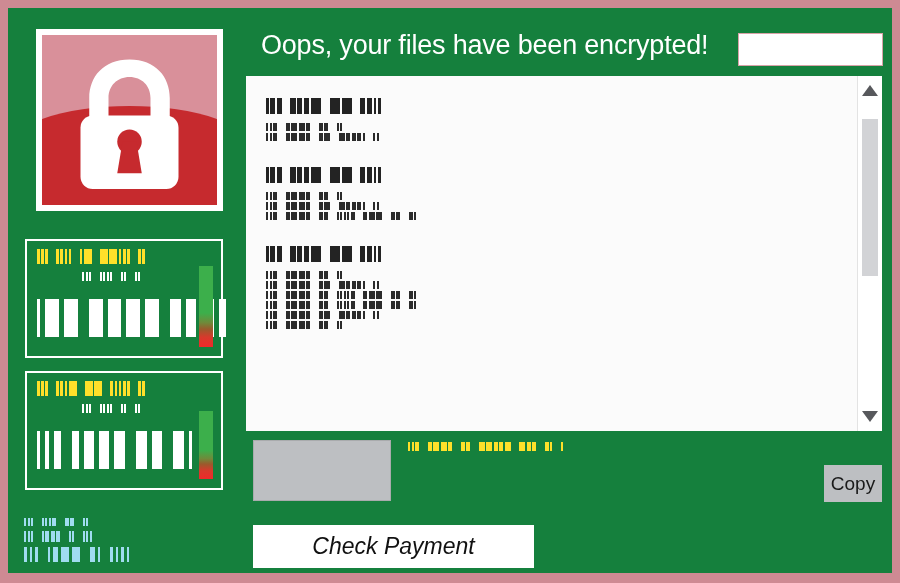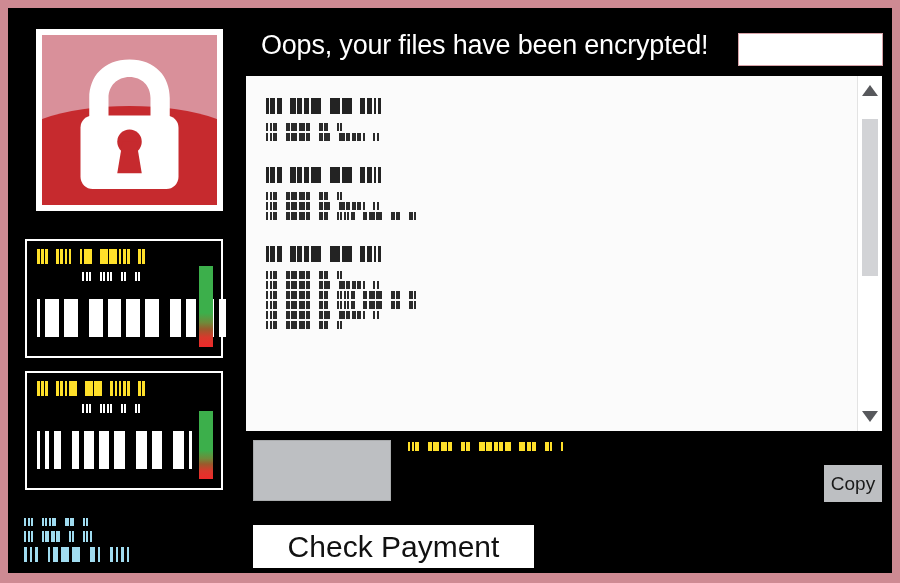"Oops, your files have been" #canvas { background: #000000 -> #15803d }
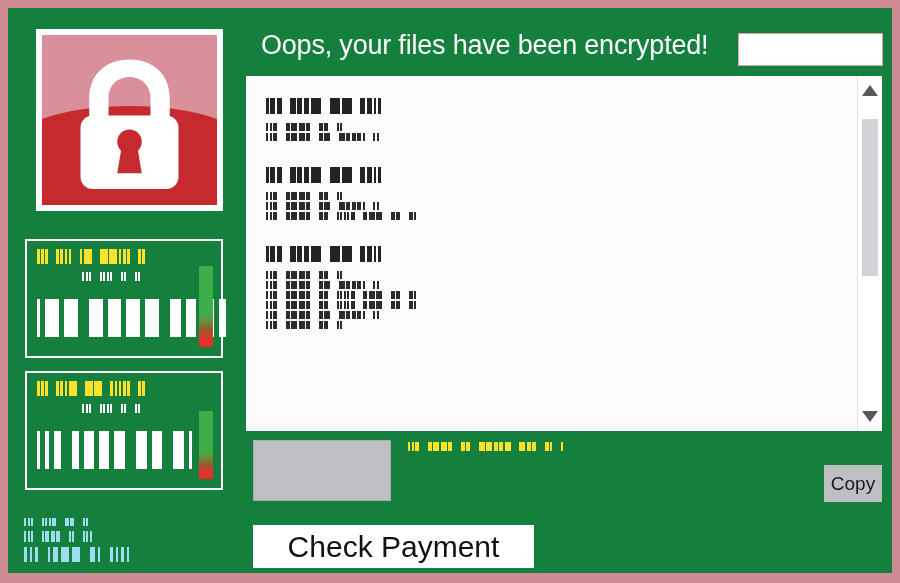"Check Payment" .action-btn { font-size: 30px -> 23px; font-style: none -> italic }
